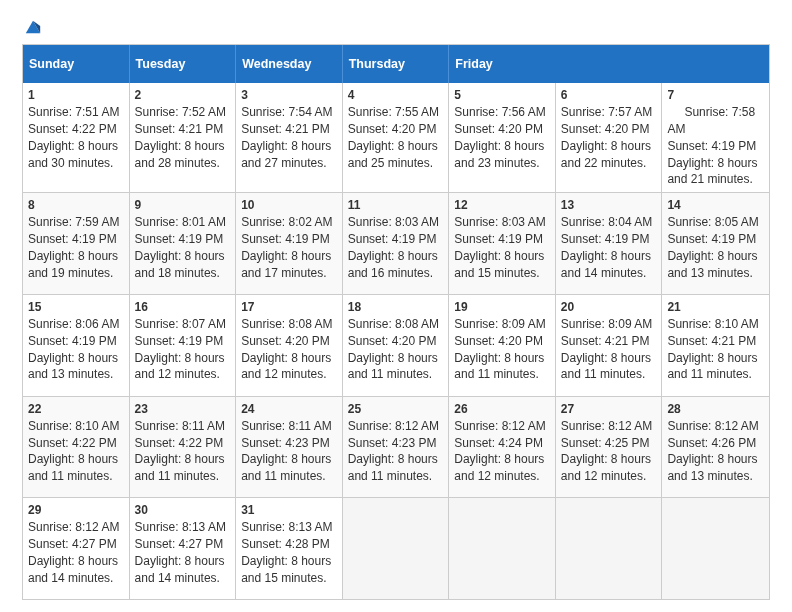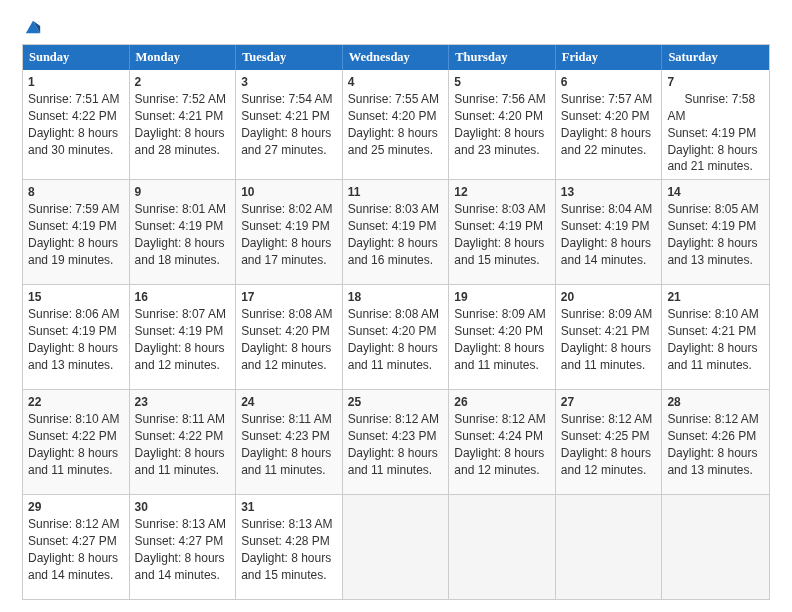"Sunday" .cal-header-cell { font-family: Liberation Serif, serif -> none; padding: 5px 6px -> 12px 6px }
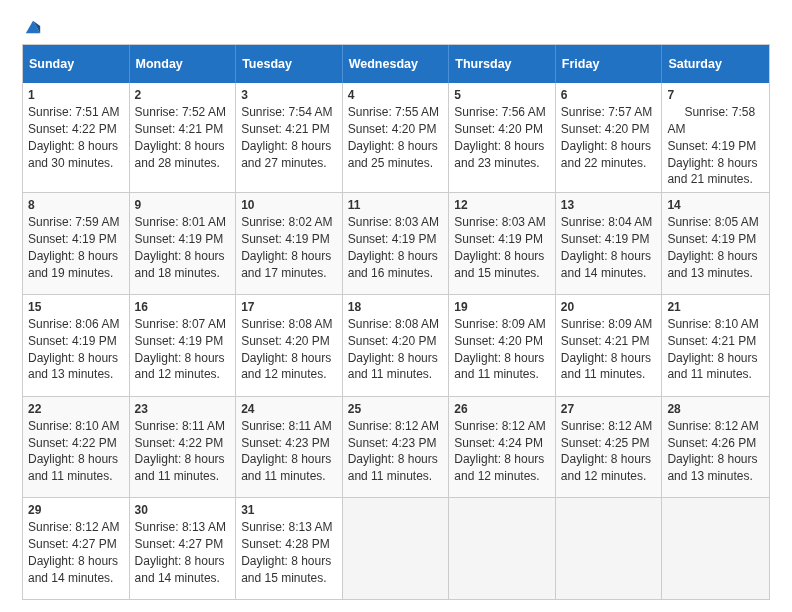"Monday" div.cal-header-cell { html: <div>Monday</div> -> none }
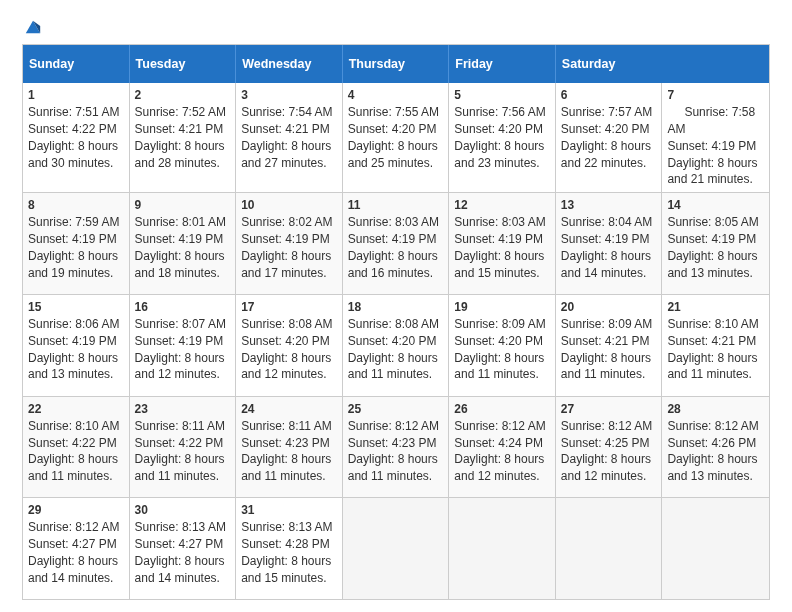"Saturday" div.cal-header-cell { html: <div>Saturday</div> -> none }
